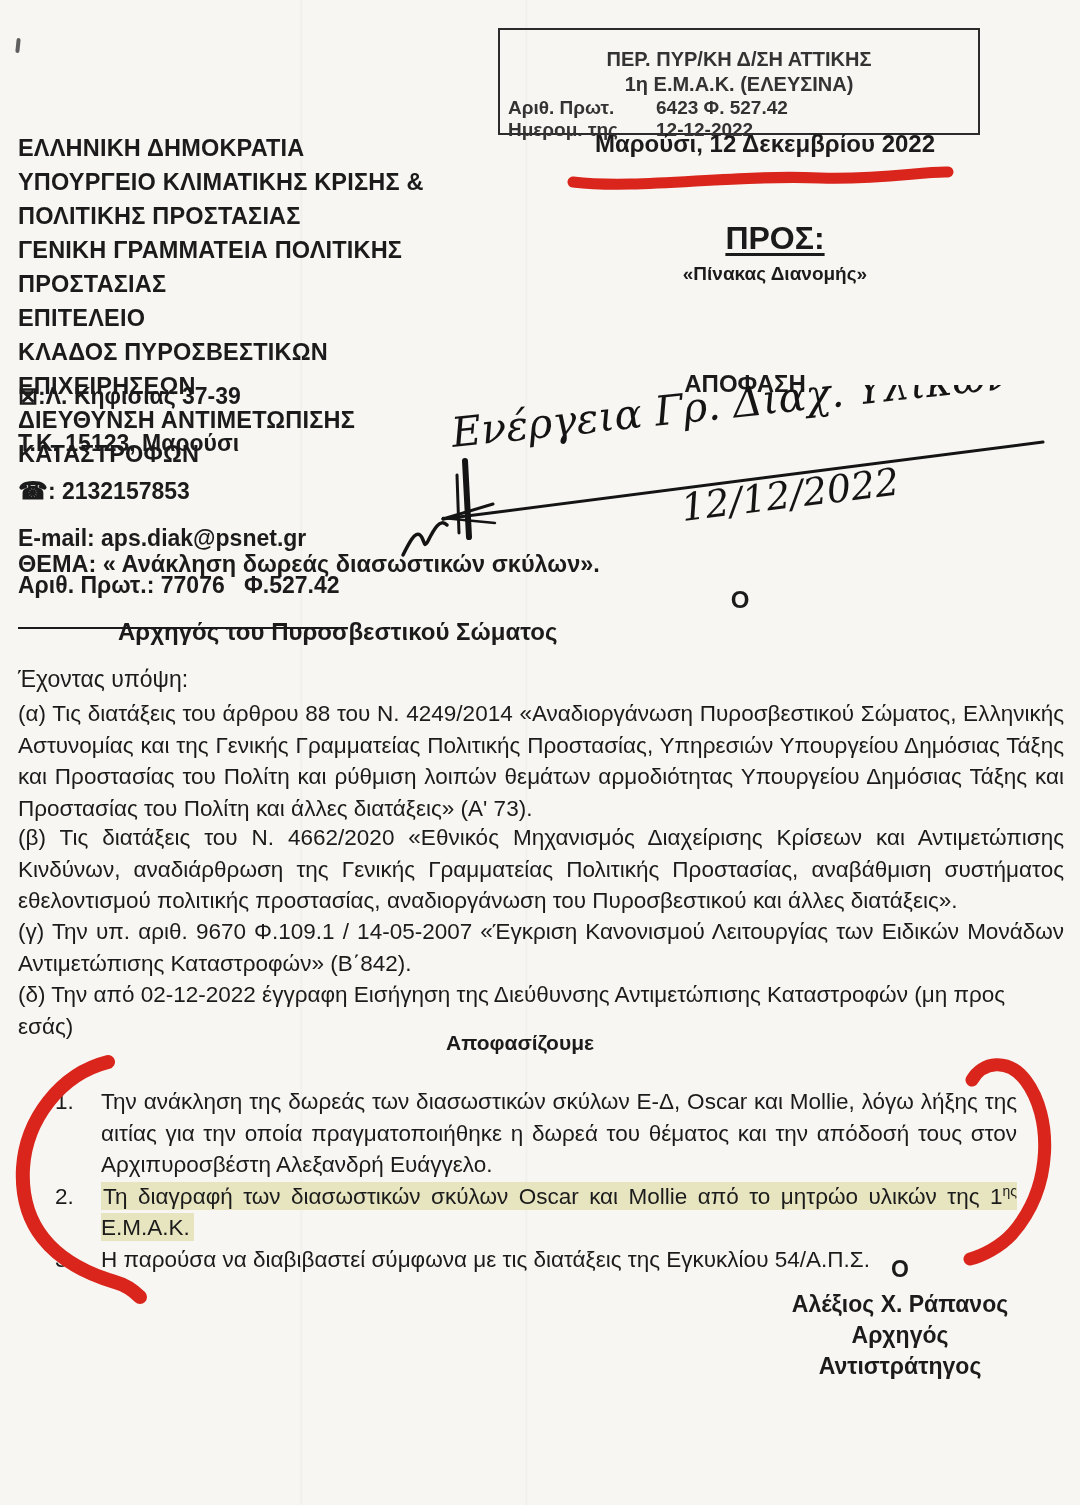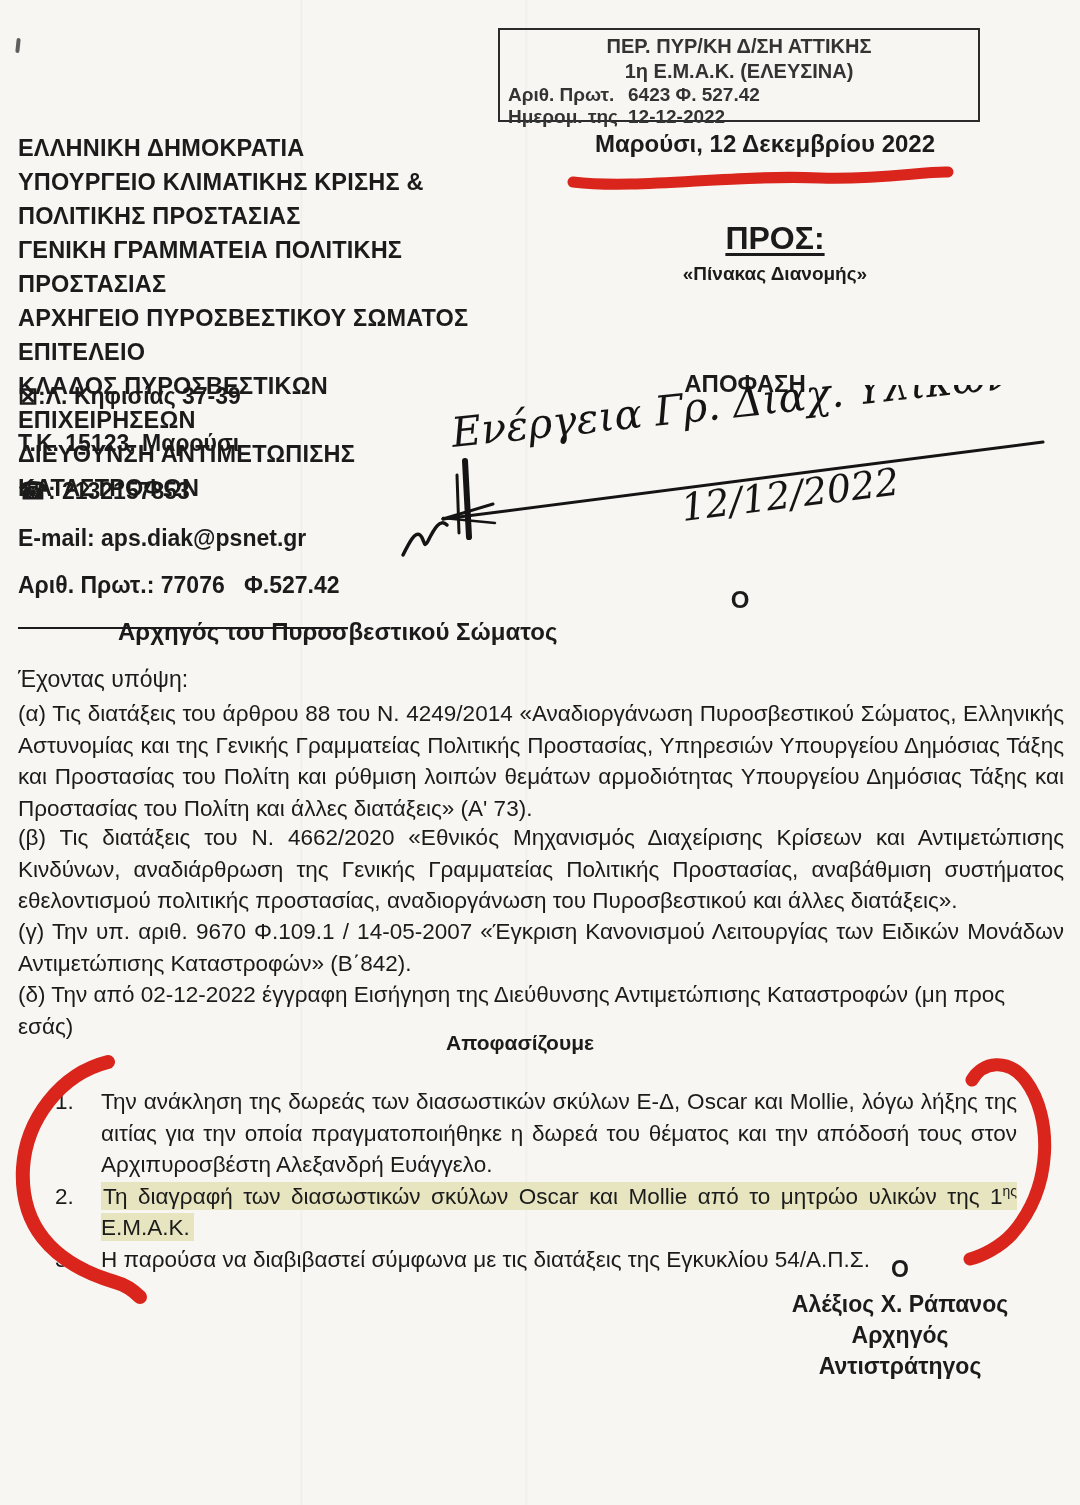"ΠΕΡ. ΠΥΡ/ΚΗ Δ/ΣΗ ΑΤΤΙΚΗΣ" .stamp { padding: 4px 8px 2px 8px -> 17px 8px 2px 8px }
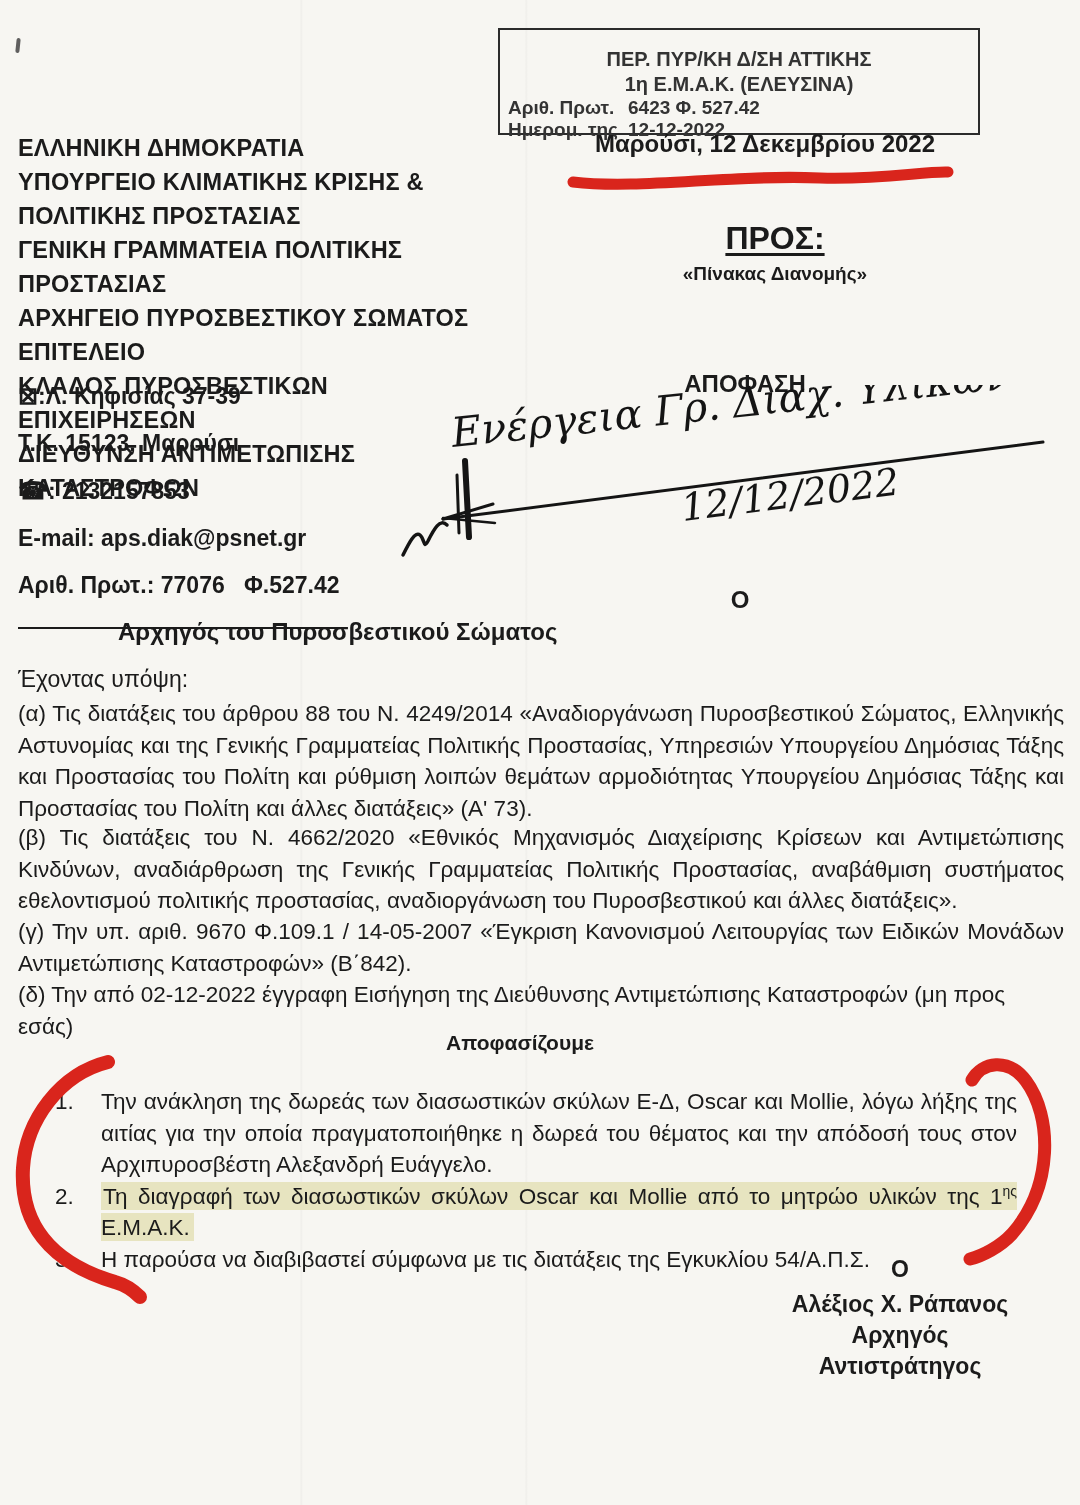"Αριθ. Πρωτ." .stamp .row { gap: none -> 28px }
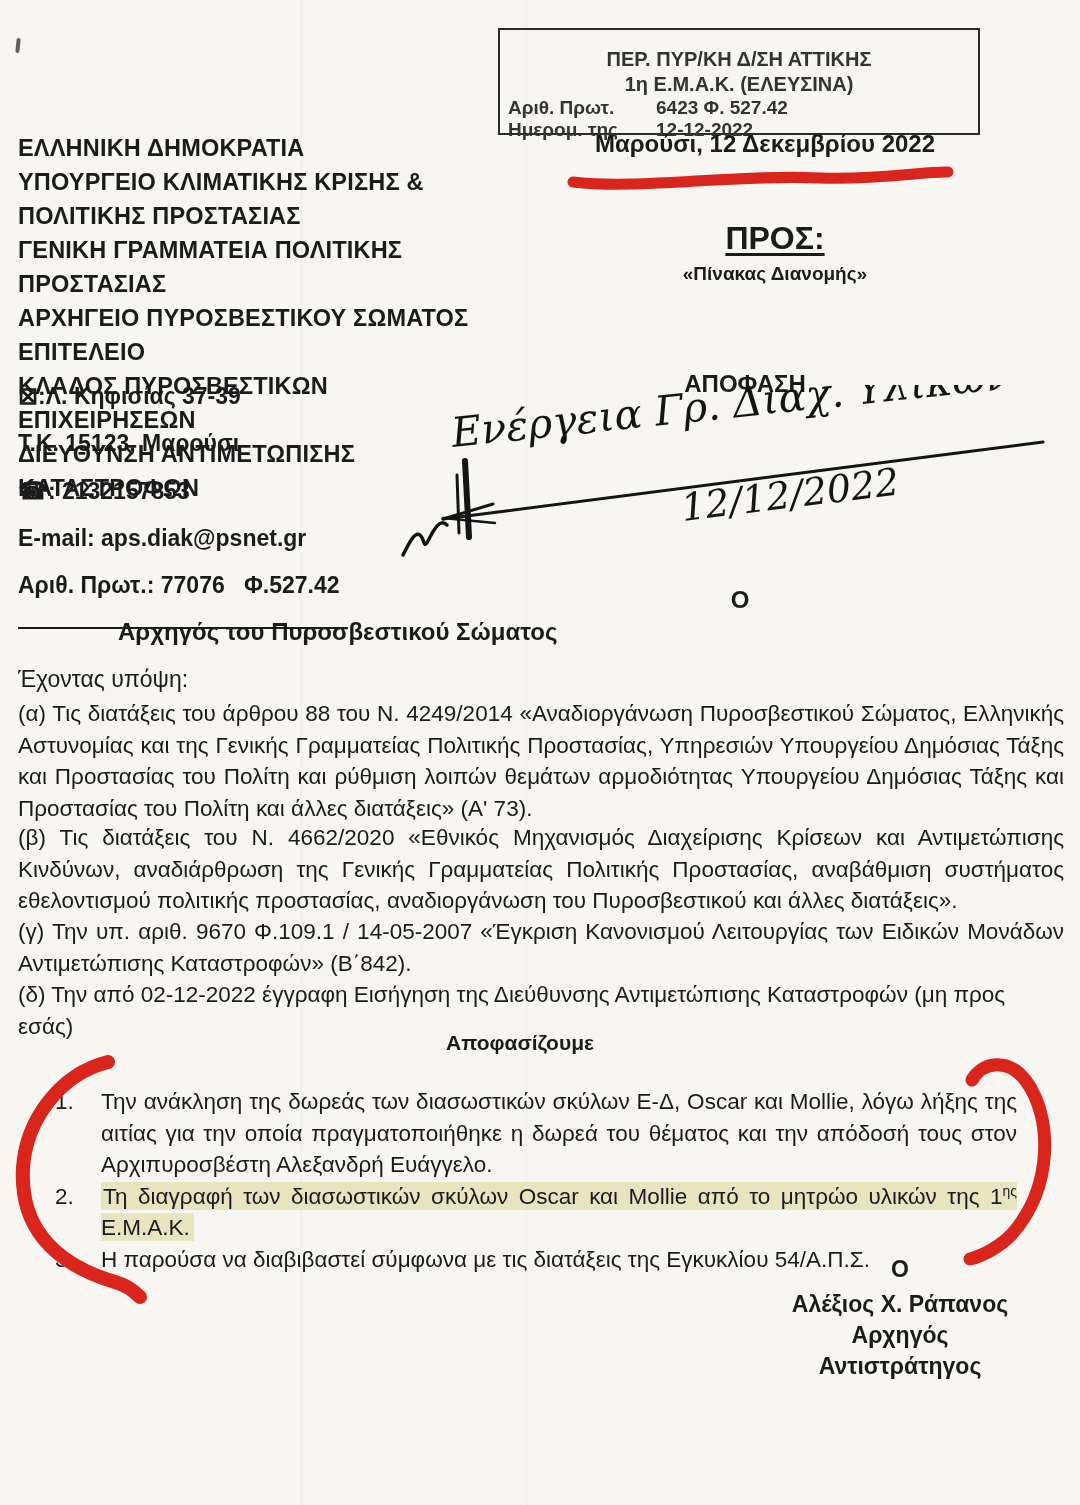"ΑΡΧΗΓΕΙΟ ΠΥΡΟΣΒΕΣΤΙΚΟΥ ΣΩΜΑΤΟΣ" div { html: <div>ΑΡΧΗΓΕΙΟ ΠΥΡΟΣΒΕΣΤΙΚΟΥ ΣΩΜΑΤΟΣ</div> -> none }
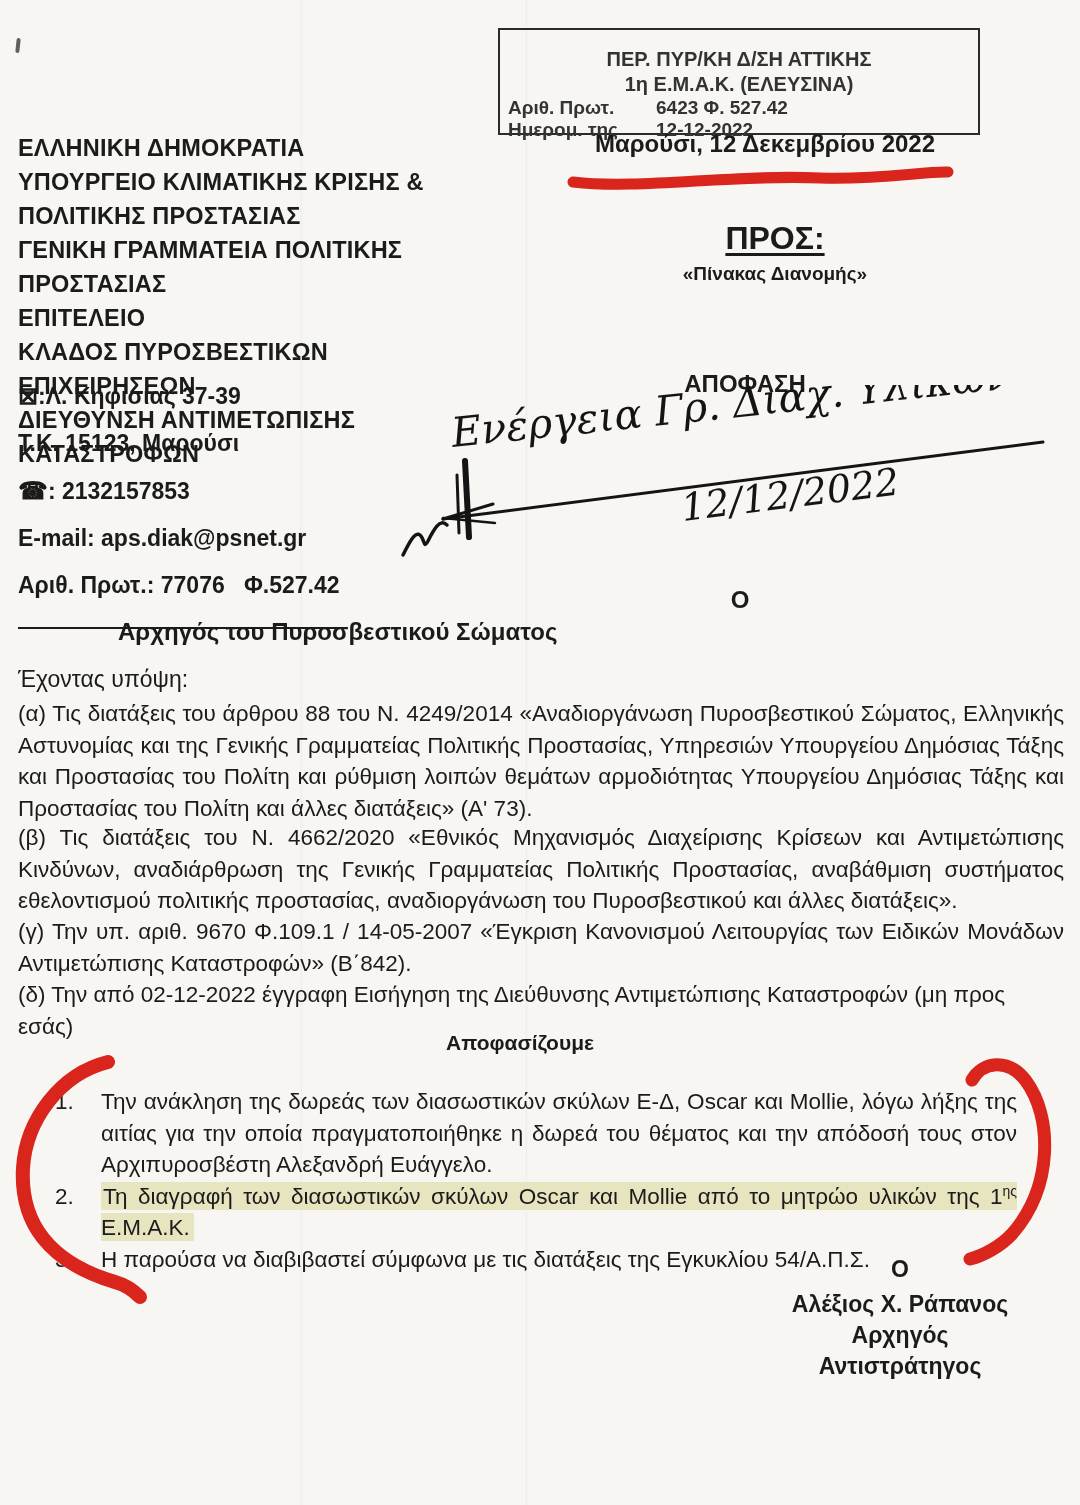"ΘΕΜΑ: « Ανάκληση δωρεάς διασωστικών" div.abs { html: none -> <div><span>ΘΕΜΑ:</span><span> « Ανάκληση δωρεάς διασωστικών σκύλων».</span></div> }
